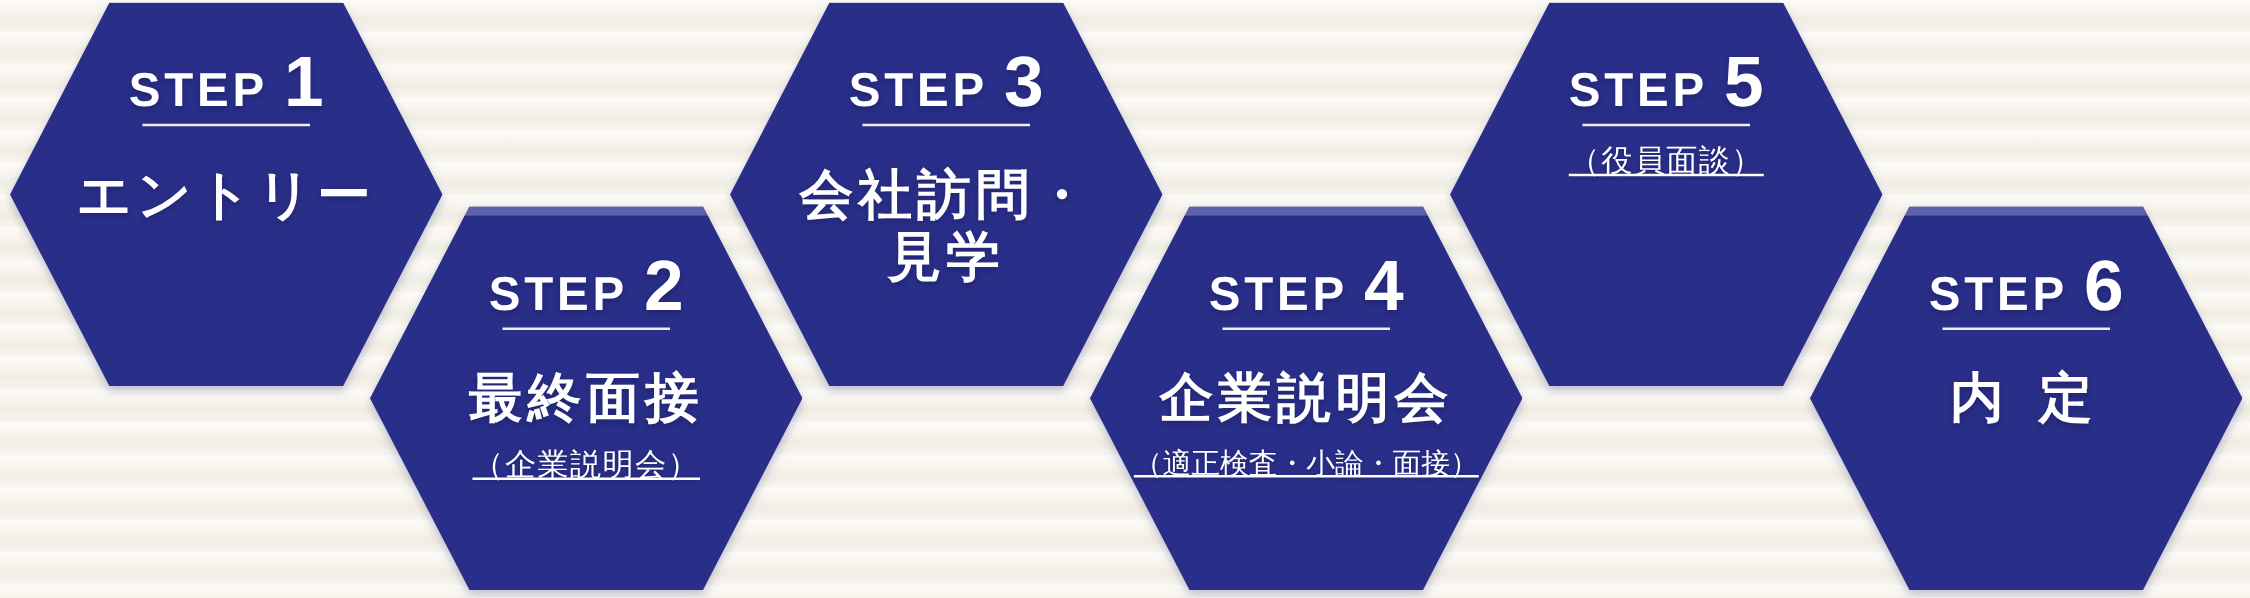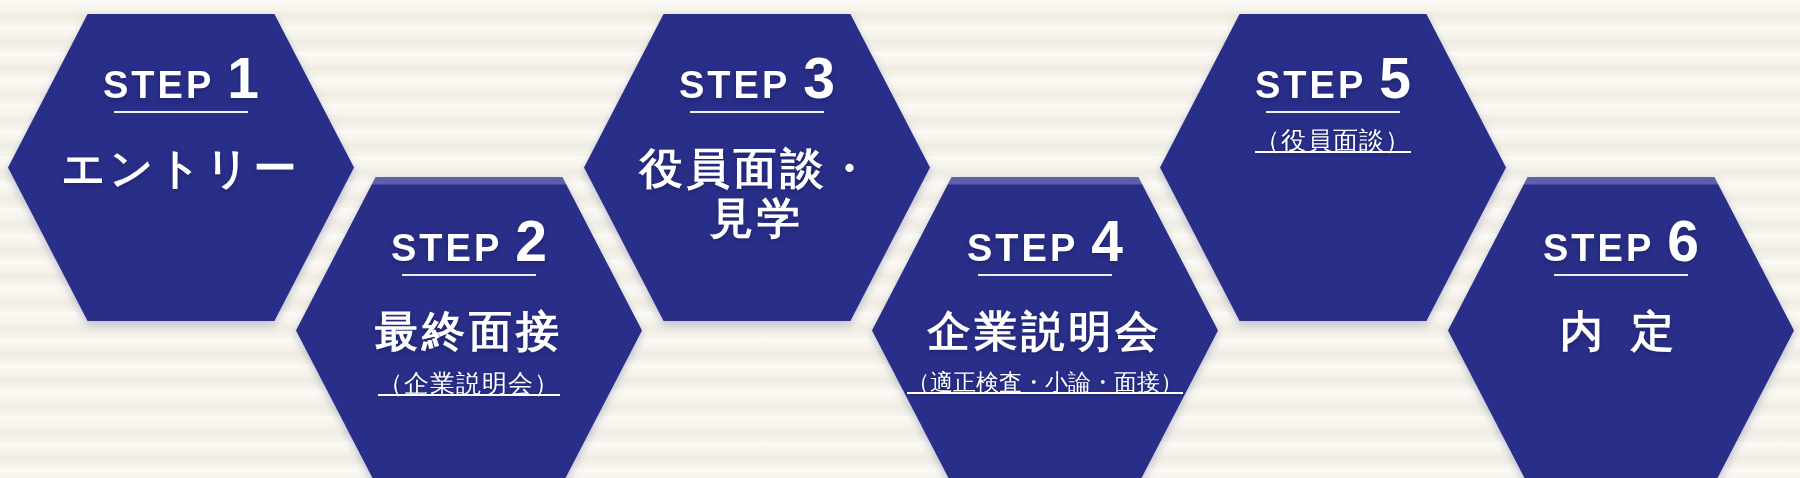"STEP" .hex-shape { margin-top: 12px -> none }
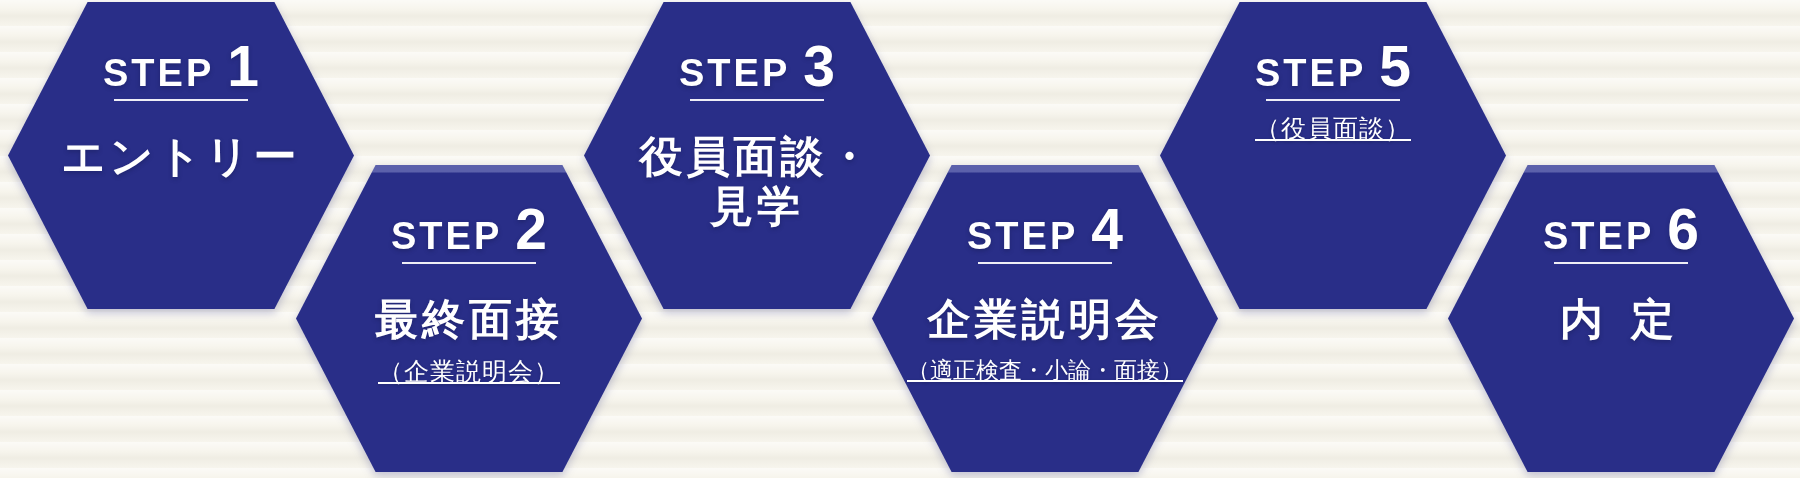"役員面談・" div.main { text: 役員面談 -> 会社訪問 }
